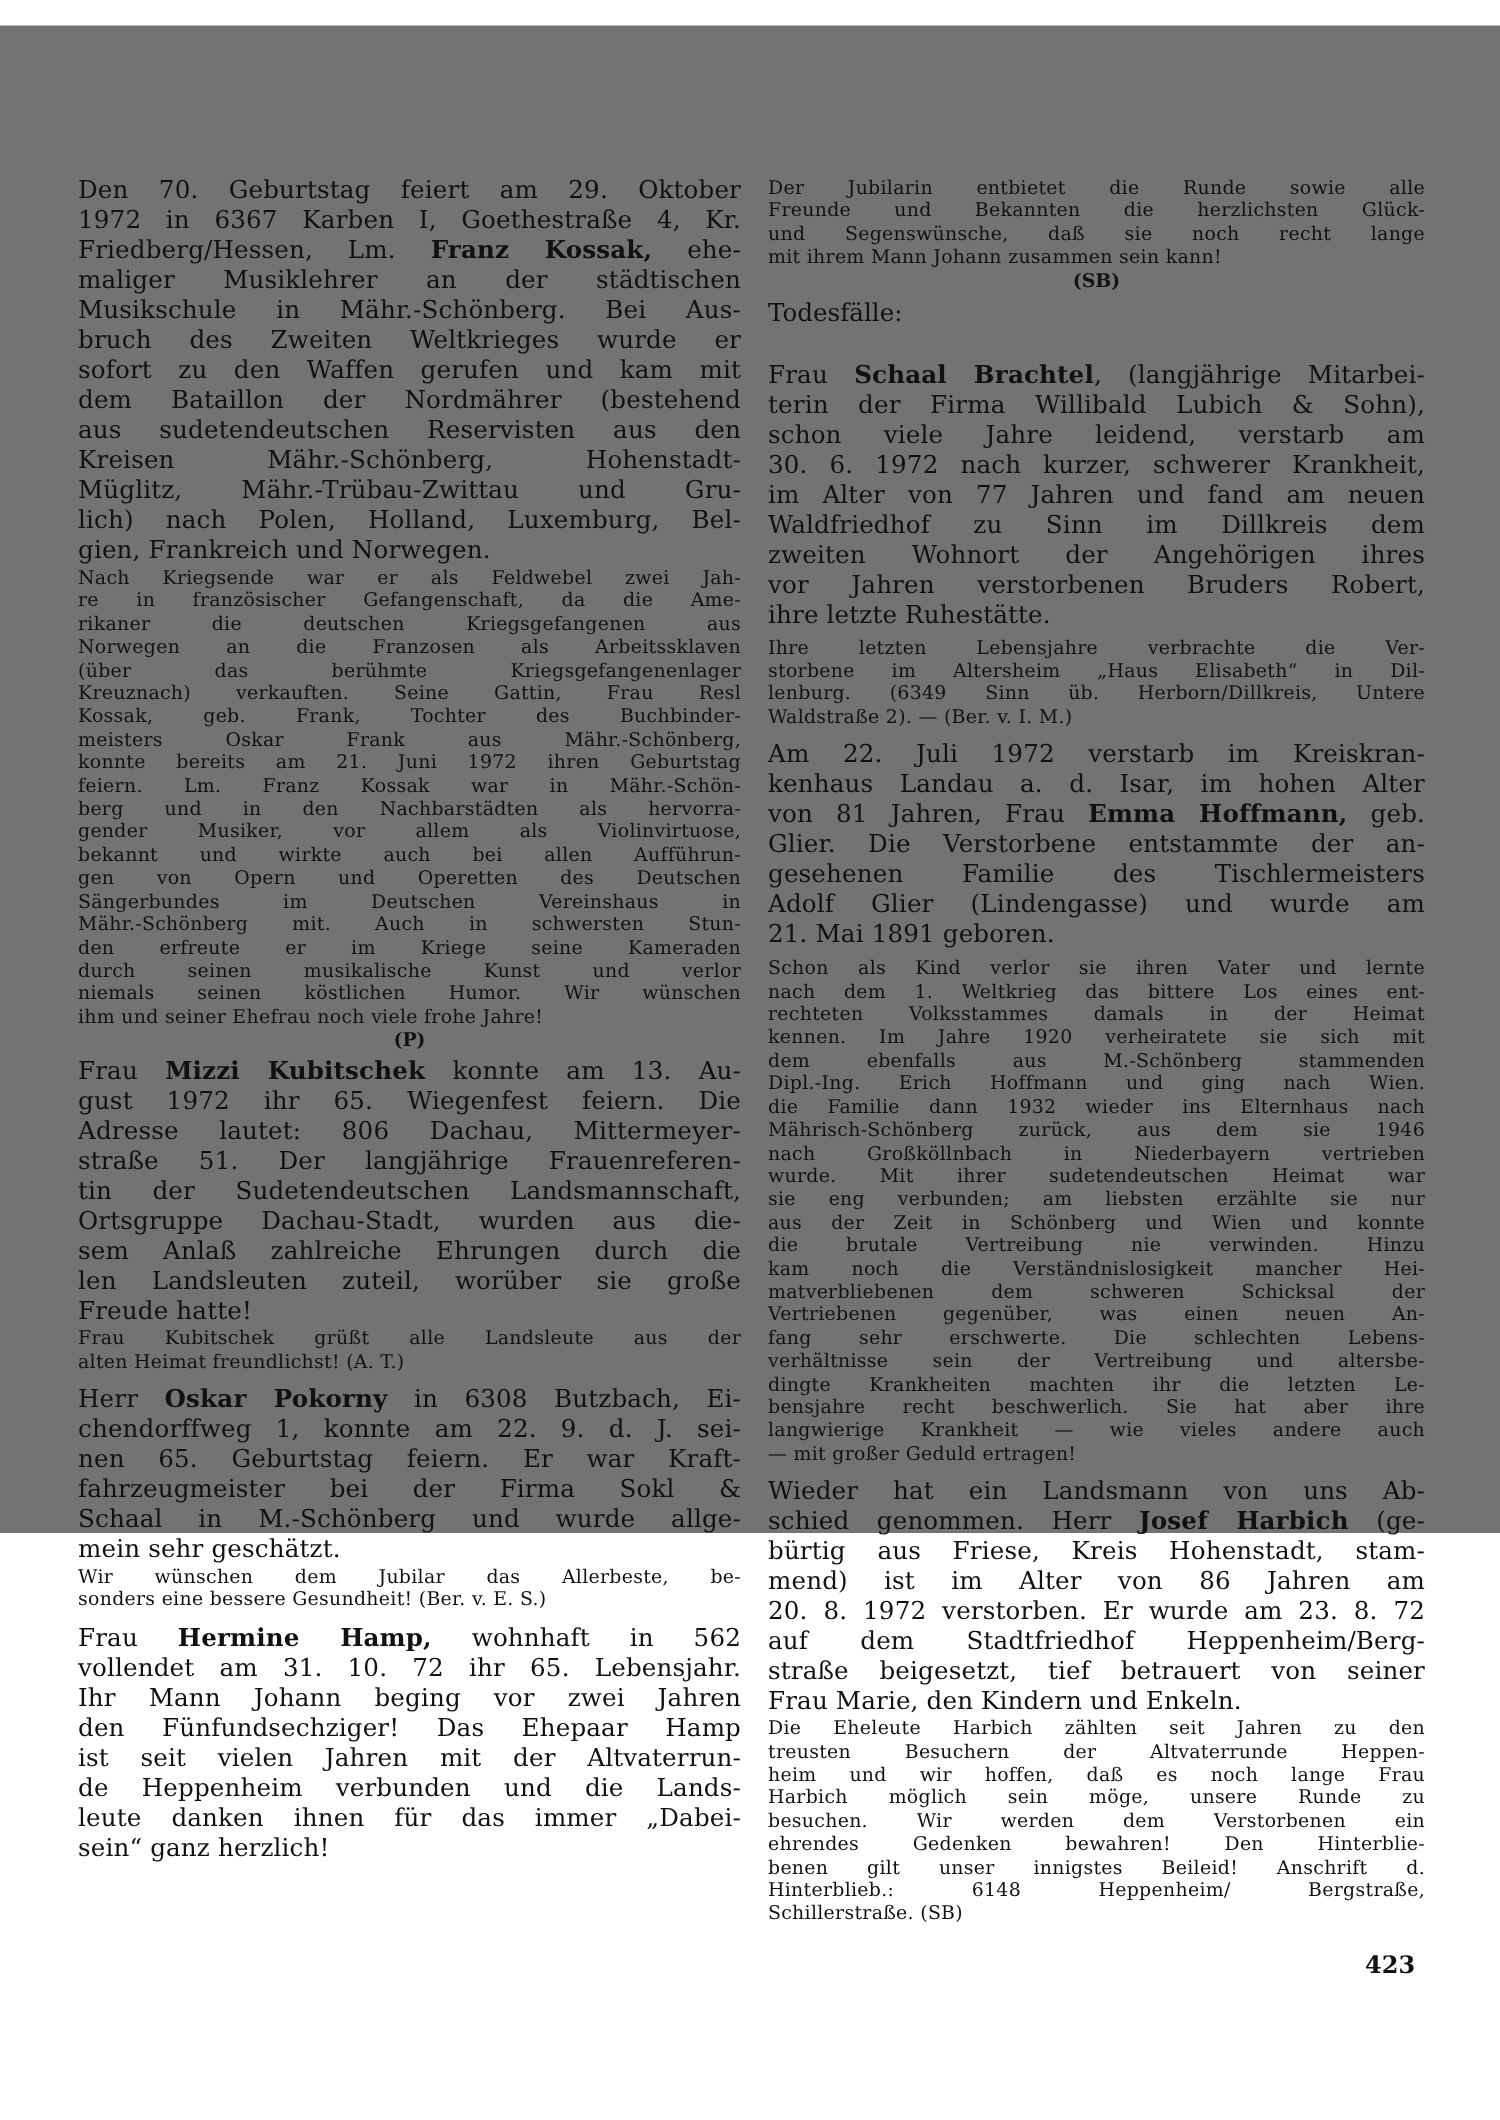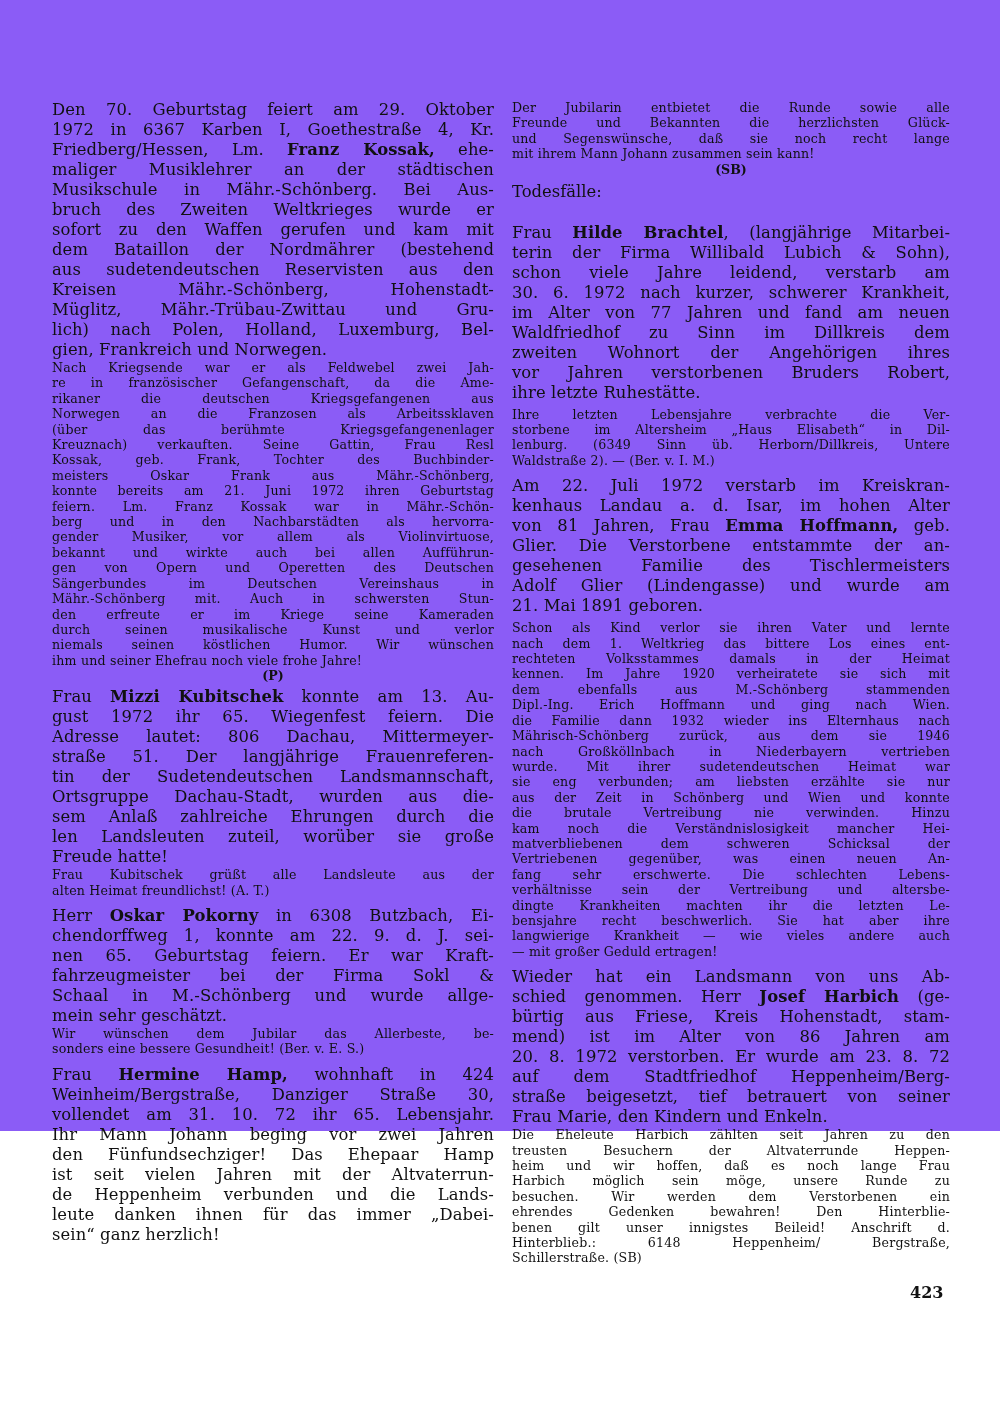"Den 70. Geburtstag feiert am" .page { background: #8b5cf6 -> #737373; height: 1131px -> 1005px; top: 0 -> 17px }
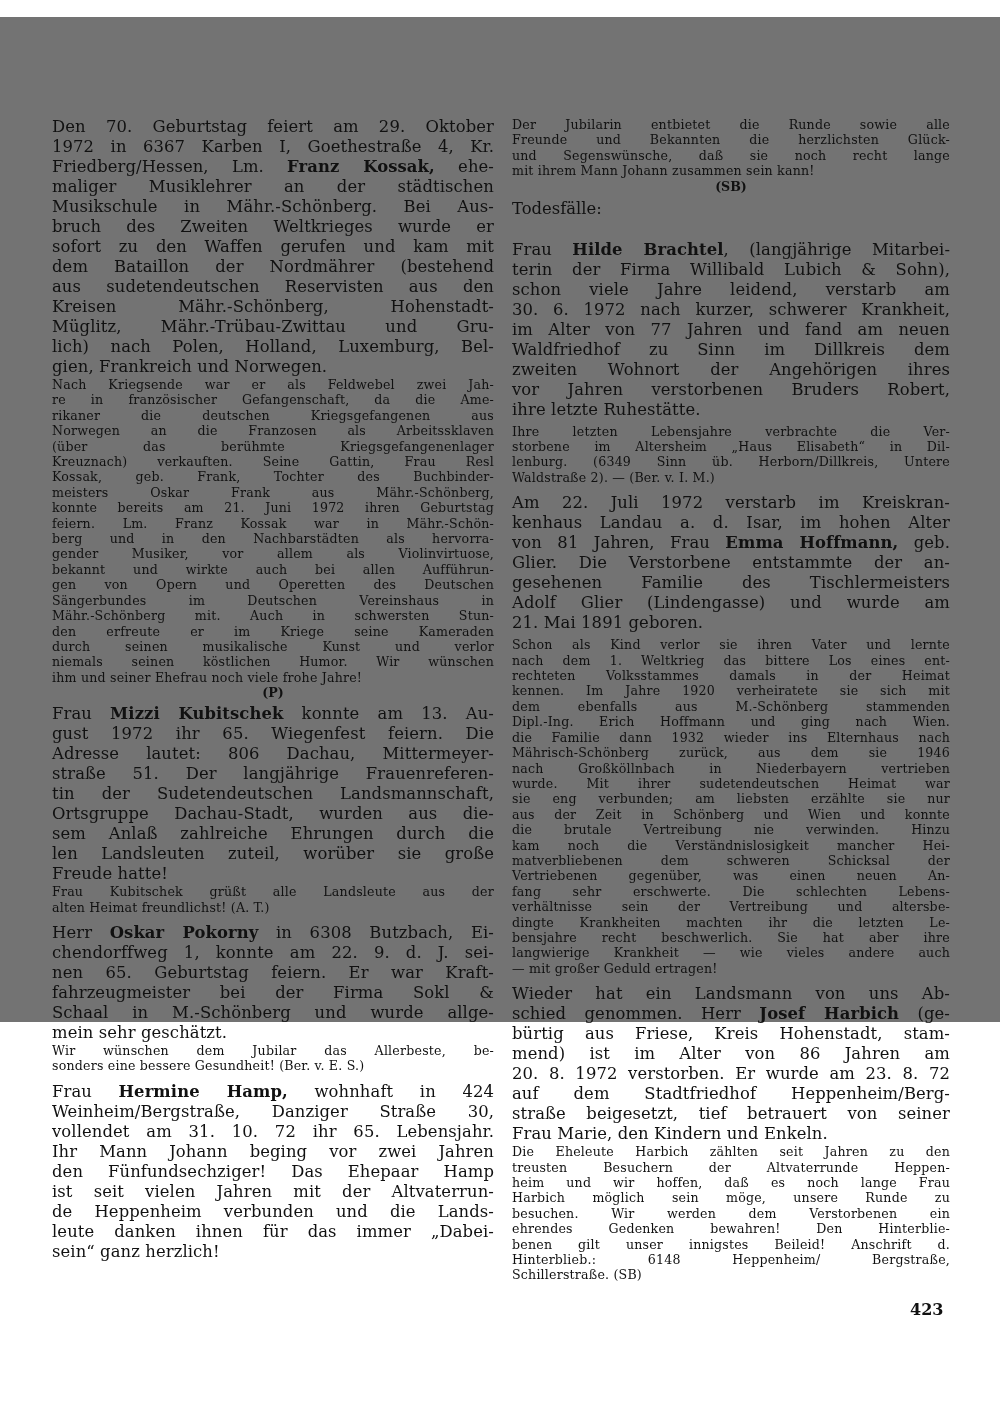"Hilde Brachtel" b { text: Hilde -> Schaal }
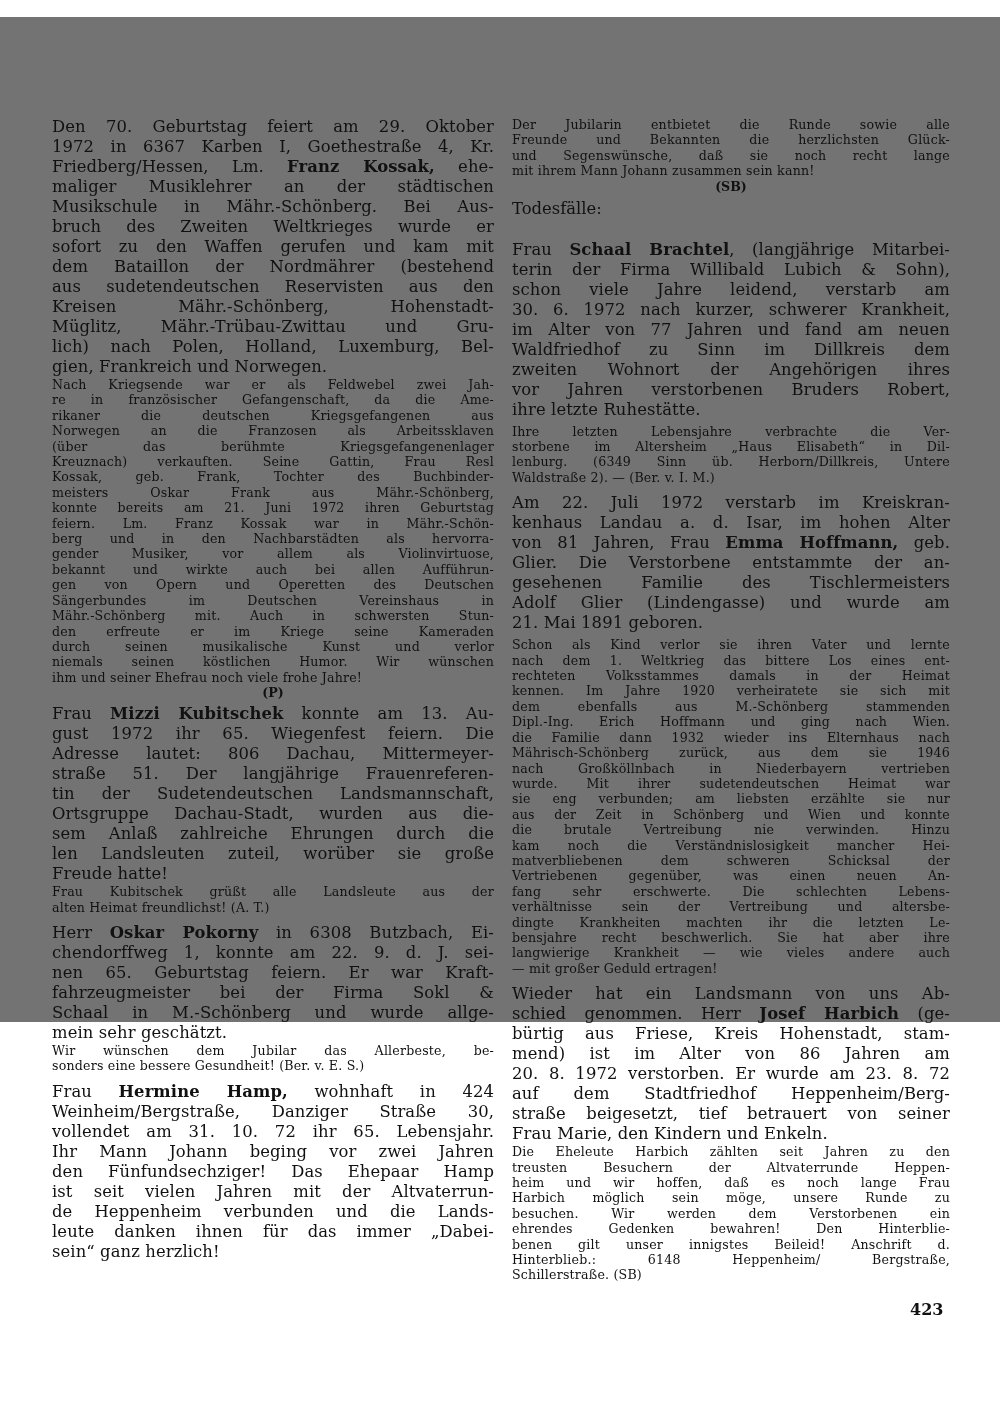"wohnhaft in 424" span { text: 424 -> 562 }
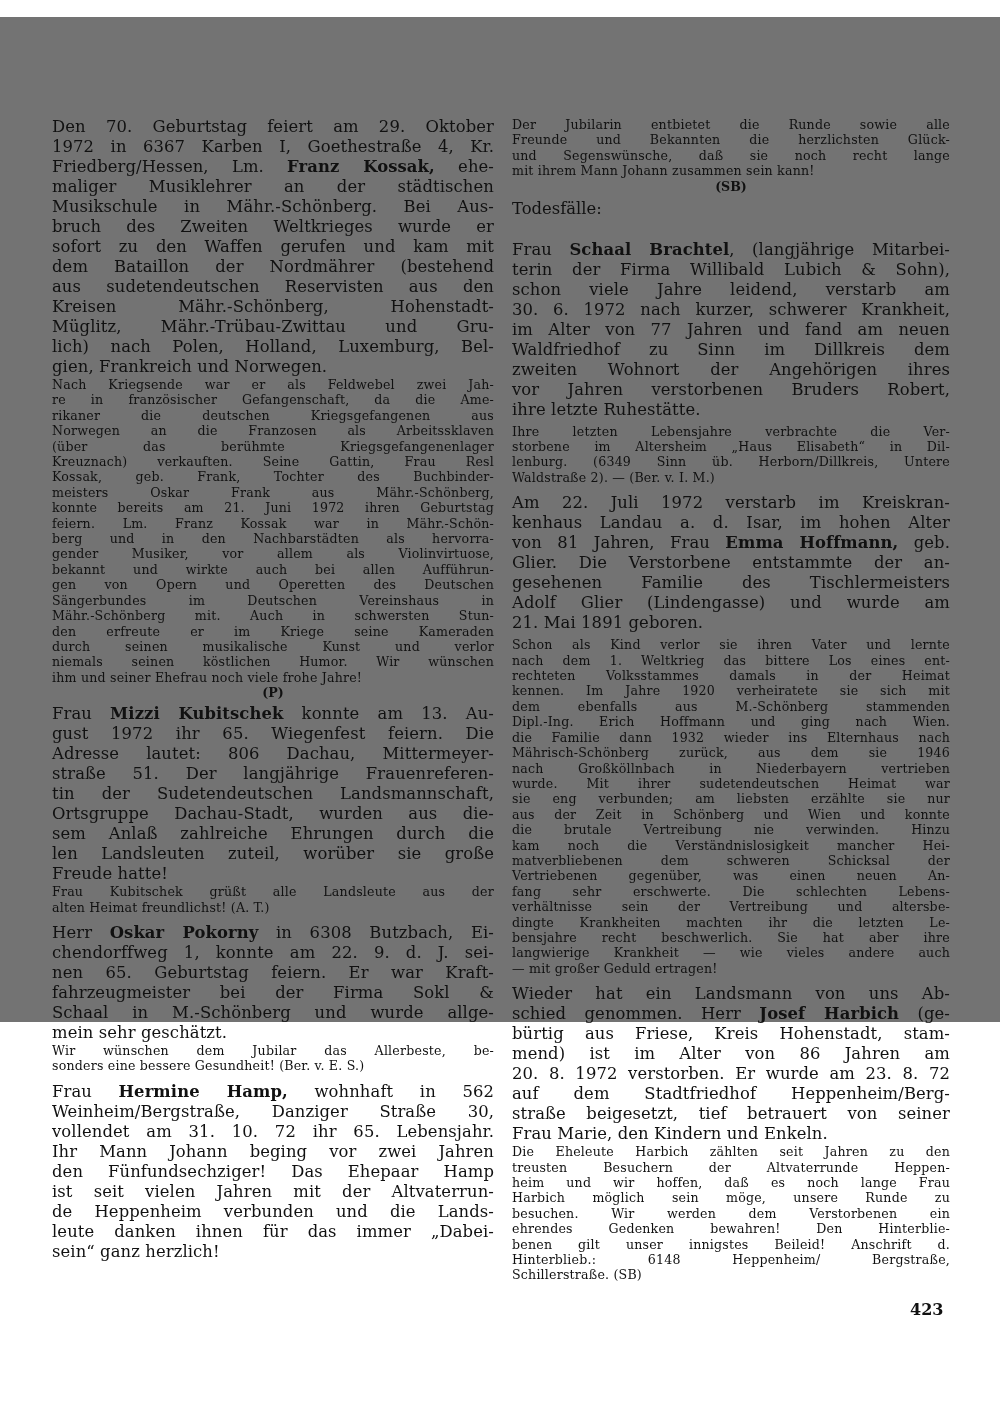"Weinheim/Bergstraße, Danziger Straße 30," span.line { html: <span>Weinheim/Bergstraße, Danziger Straße 30,</span> -> none }
